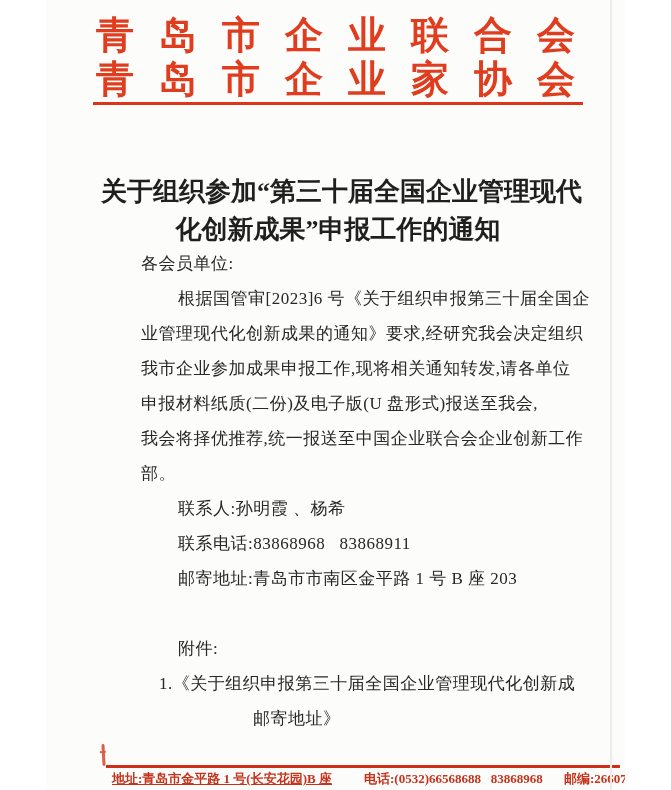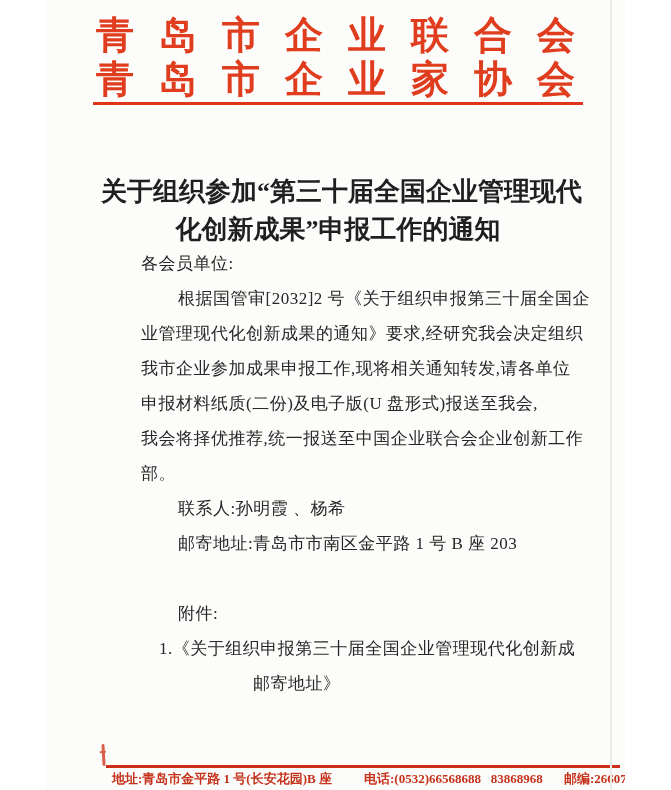"根据国管审[2032]2 号《关于组织申报第三十届全国企" p.line { text: 2032]2 -> 2023]6 }
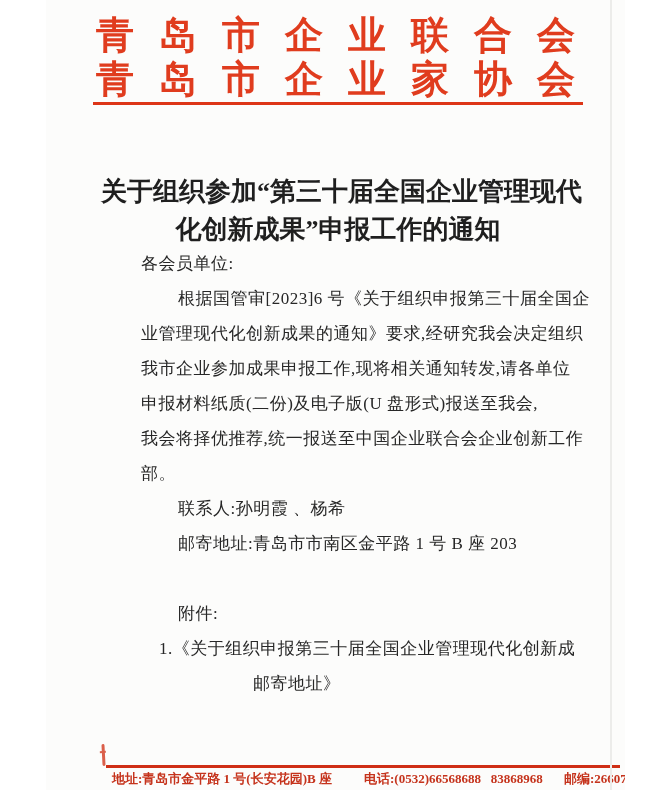"联系电话:83868968 83868911" p.line { html: none -> <p>联系电话:83868968 83868911</p> }
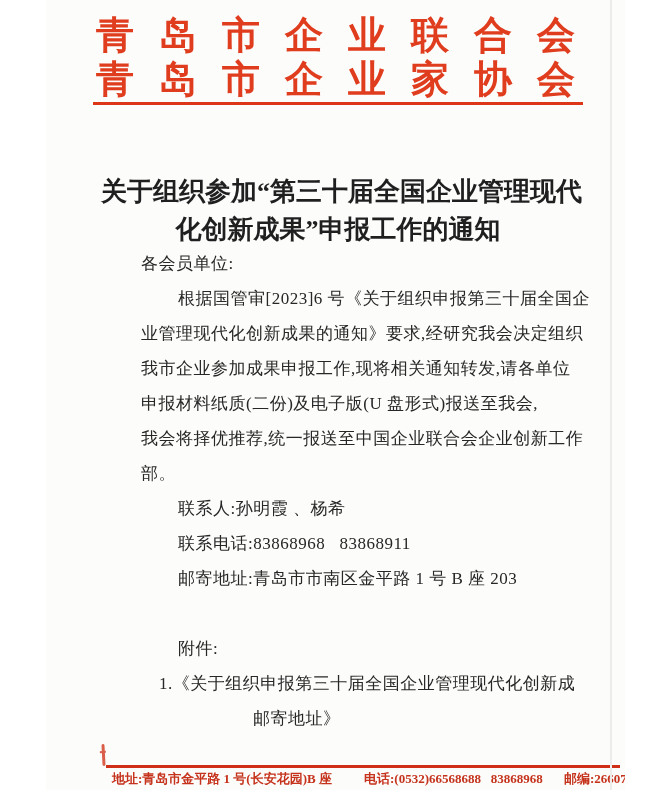"地址:青岛市金平路 1 号(长安花园)B 座" .footer-address { text-decoration: none -> underline }
